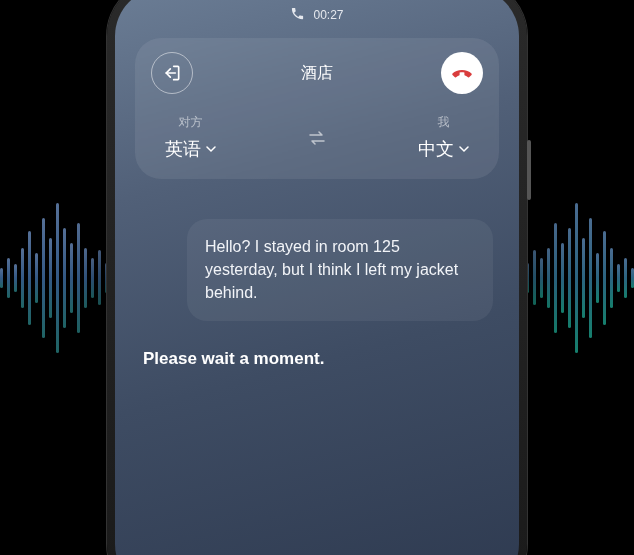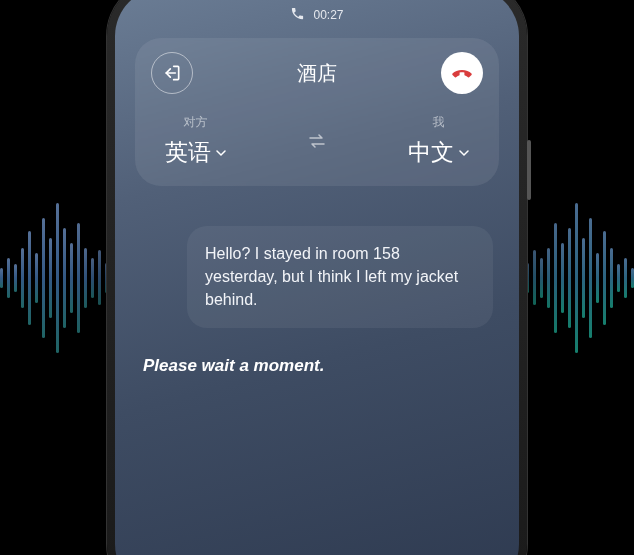"酒店" .title { font-size: 20px -> 16px }
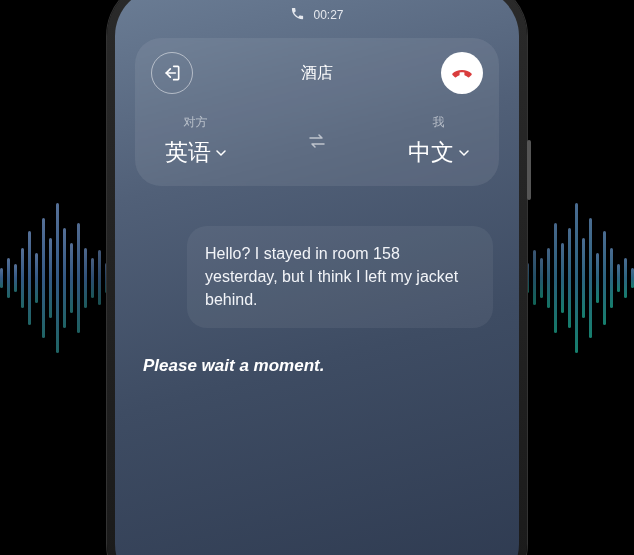"英语" .lang-value { font-size: 23px -> 18px }
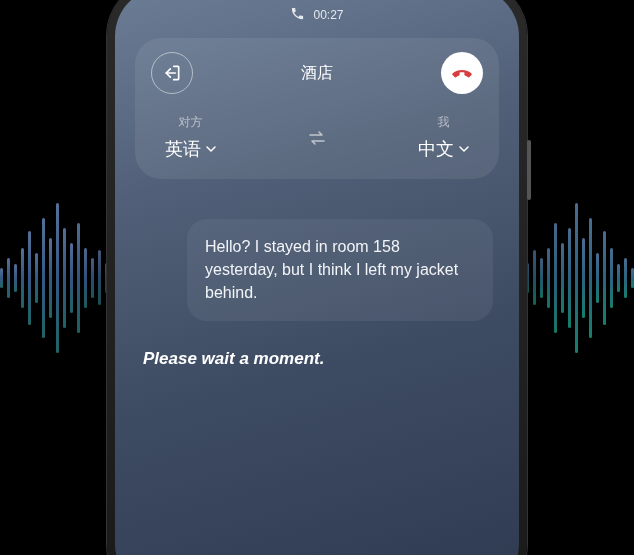"Hello? I stayed in room" div.trans { text: 158 -> 125 }
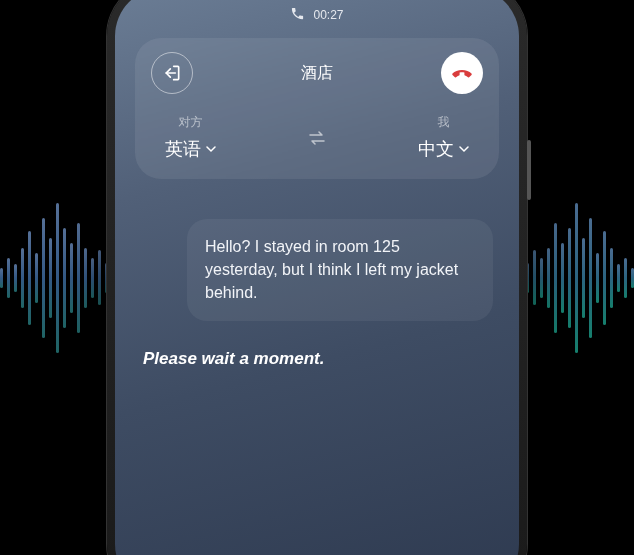"Please wait a moment." .msg-out .trans { font-style: italic -> none }
